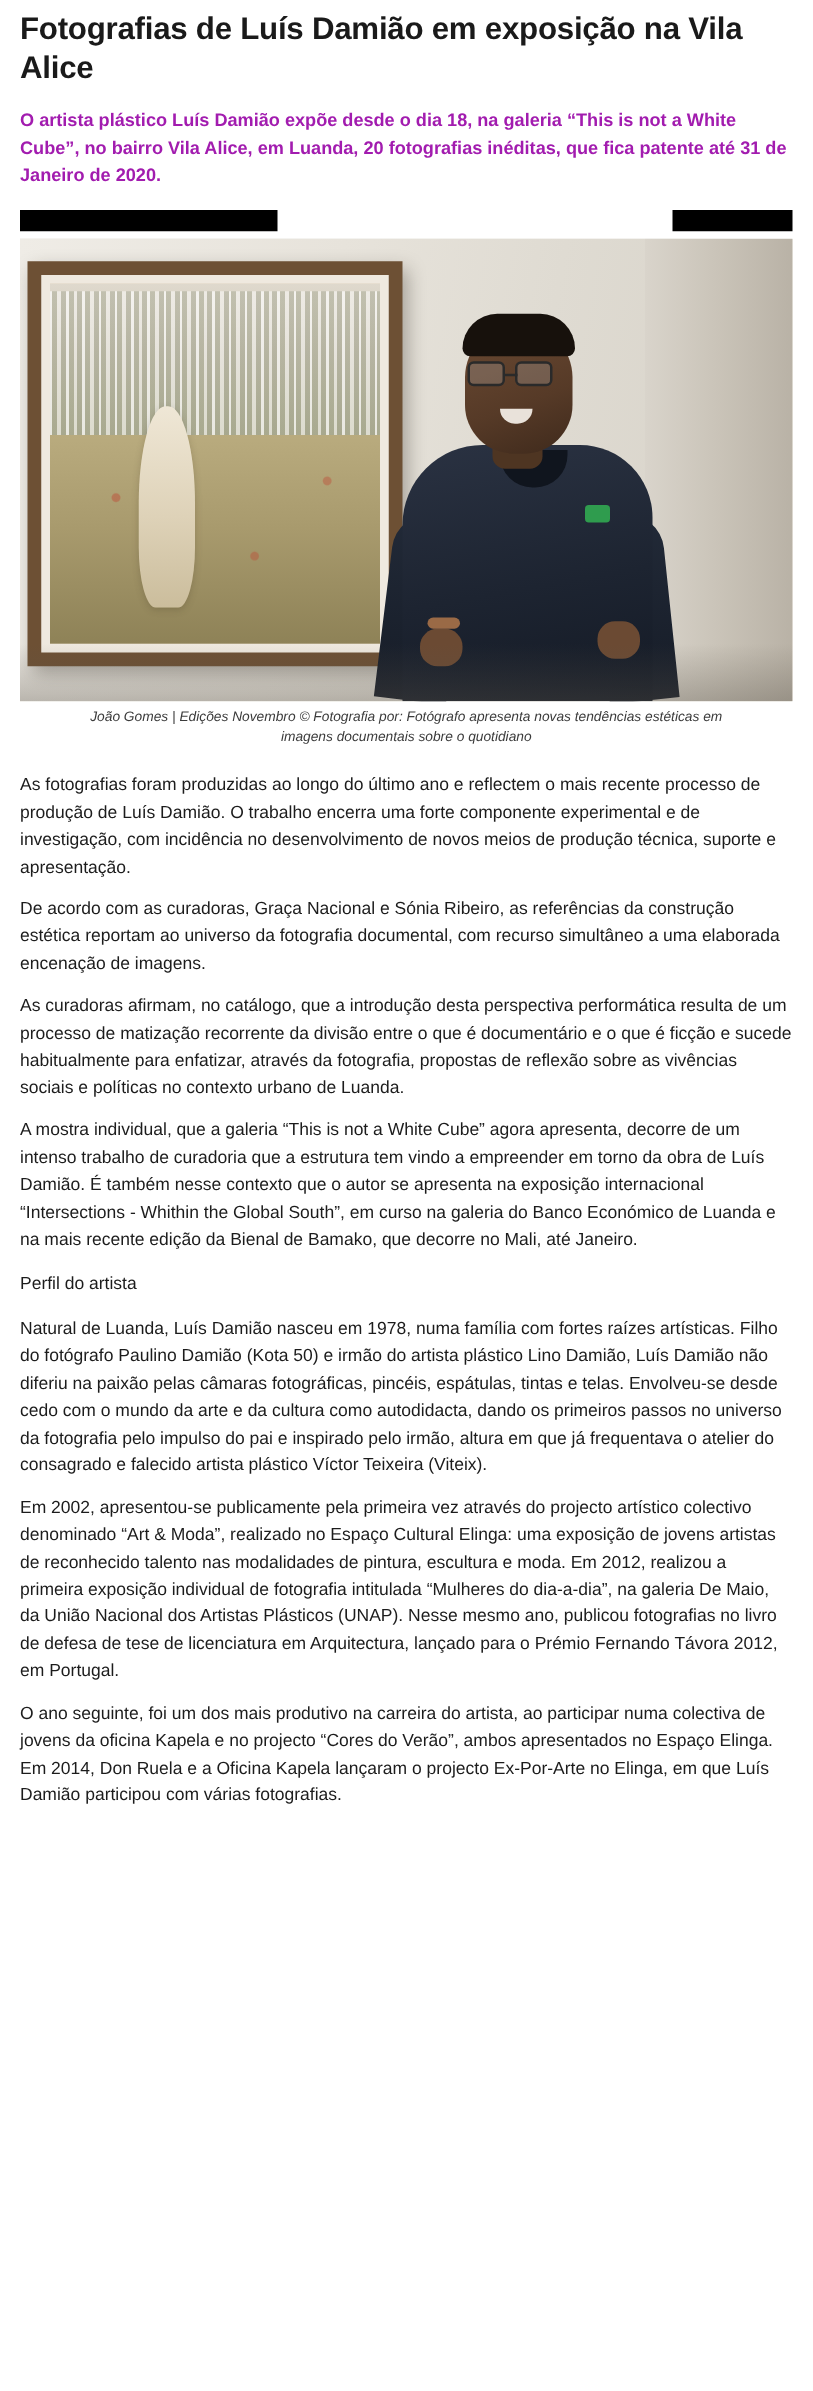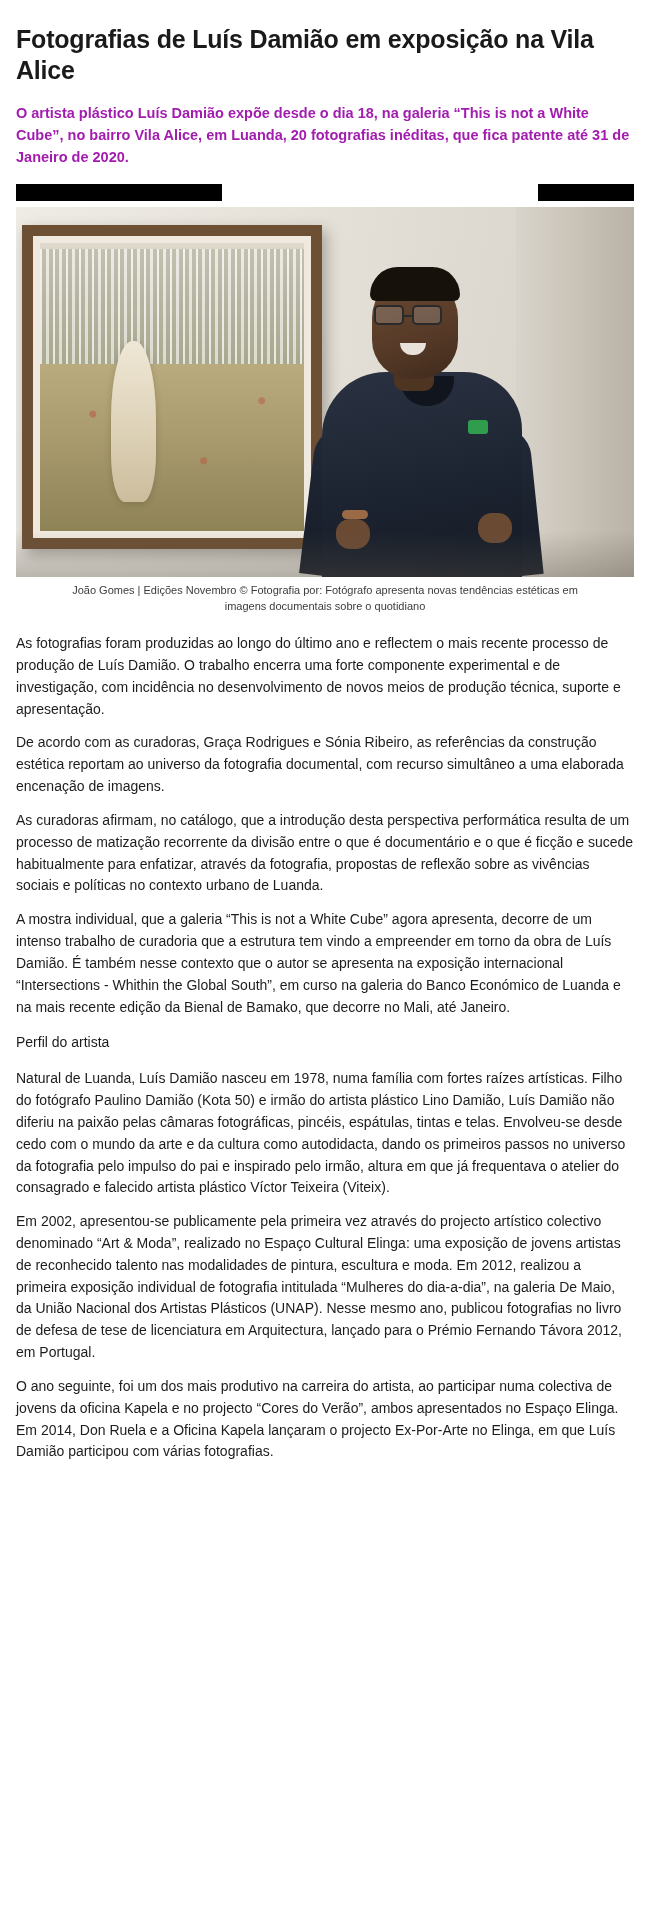"Fotografias de Luís Damião em" .page { padding: 20px 16px 24px 16px -> 4px 16px 24px 16px }
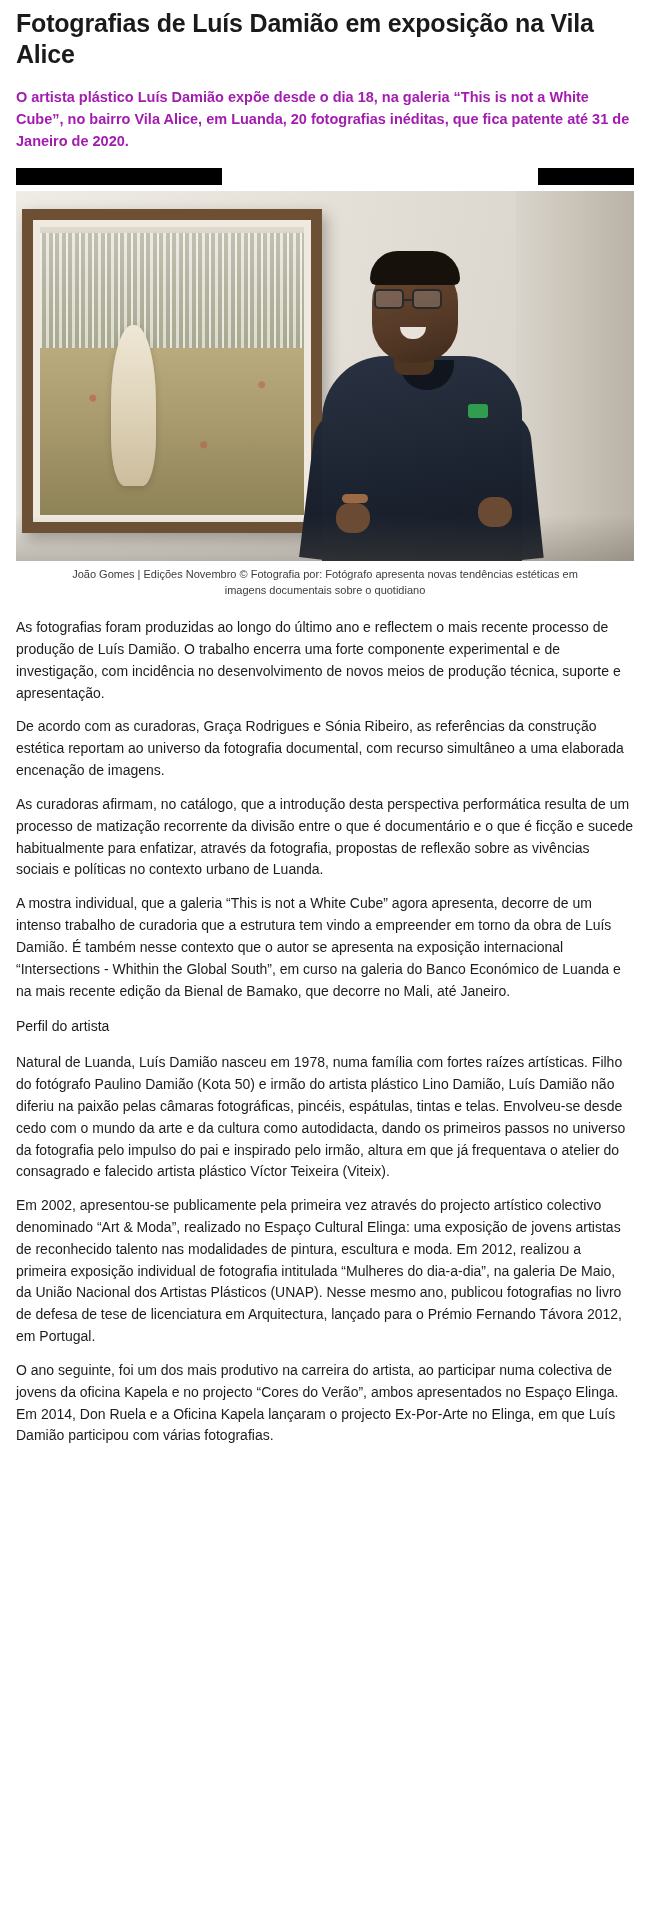"João Gomes | Edições Novembro" .figure { font-style: none -> italic }
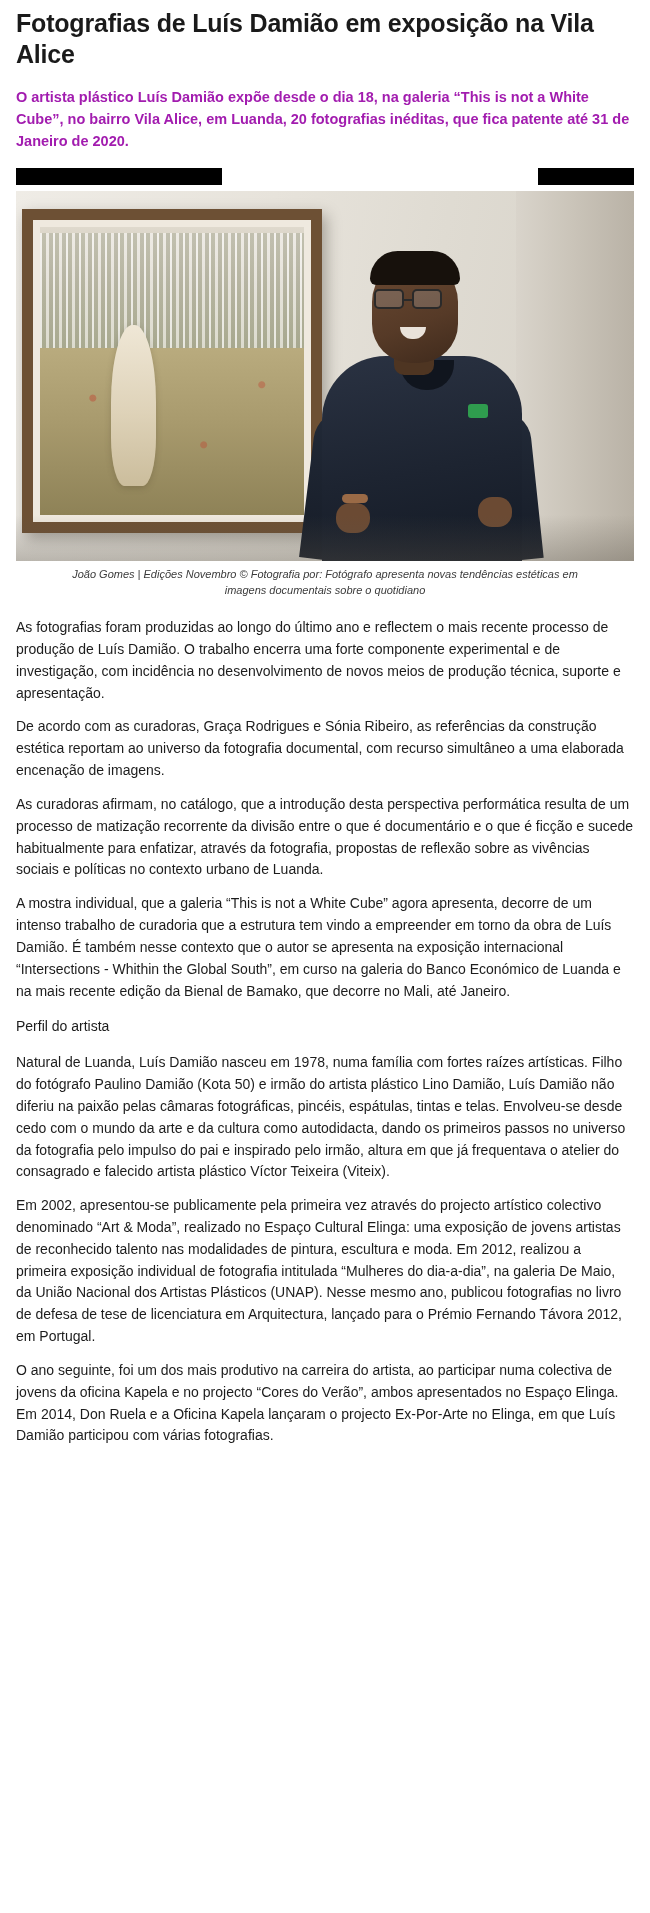"De acordo com as curadoras," p { text: Rodrigues -> Nacional }
